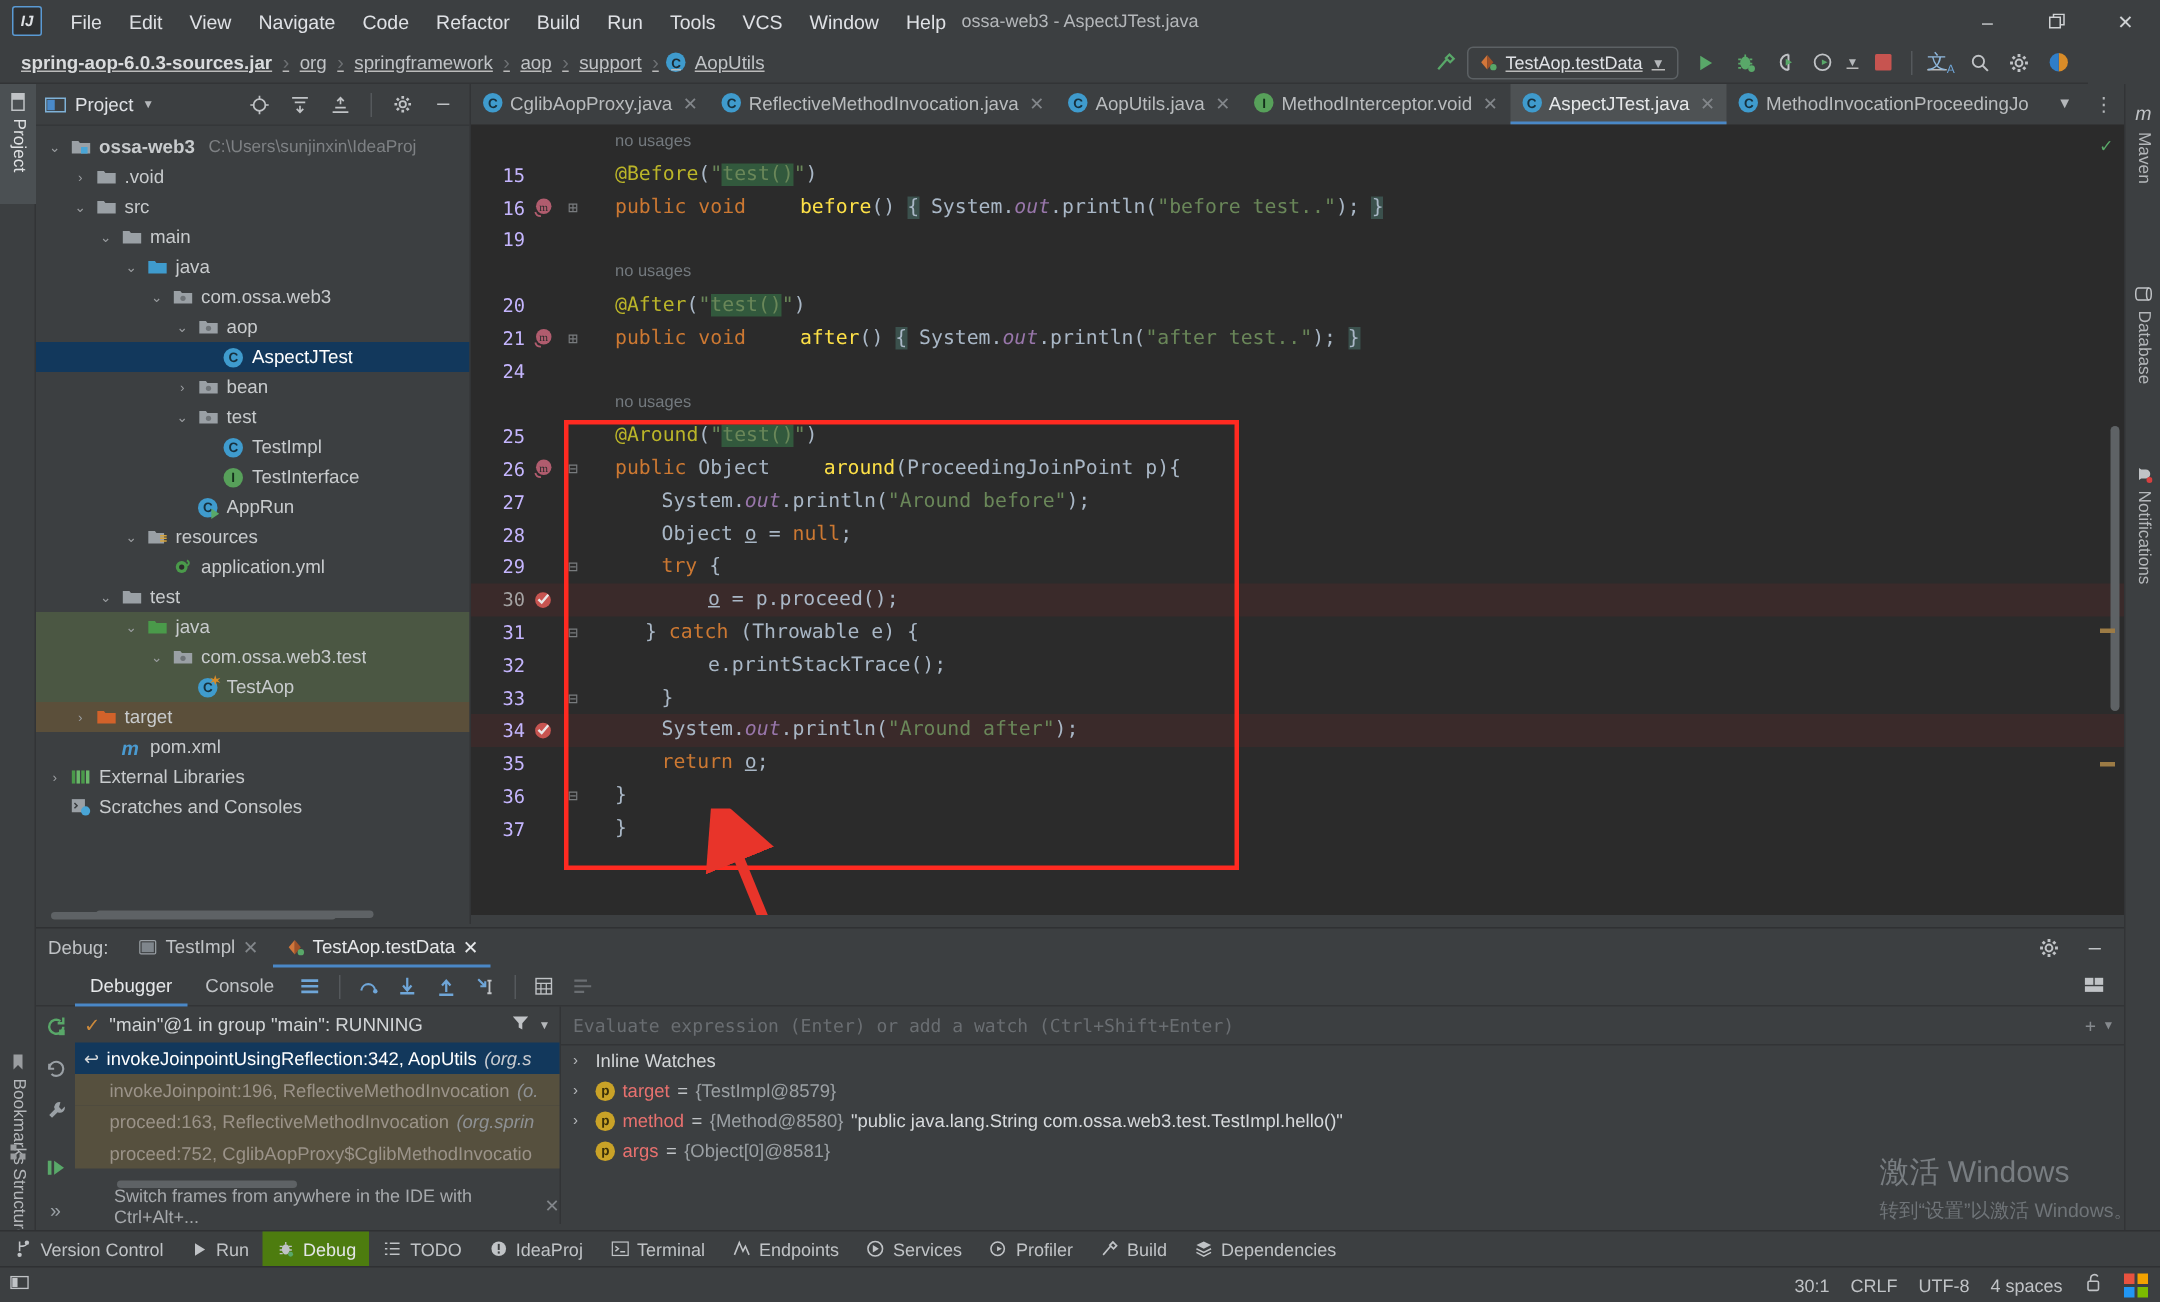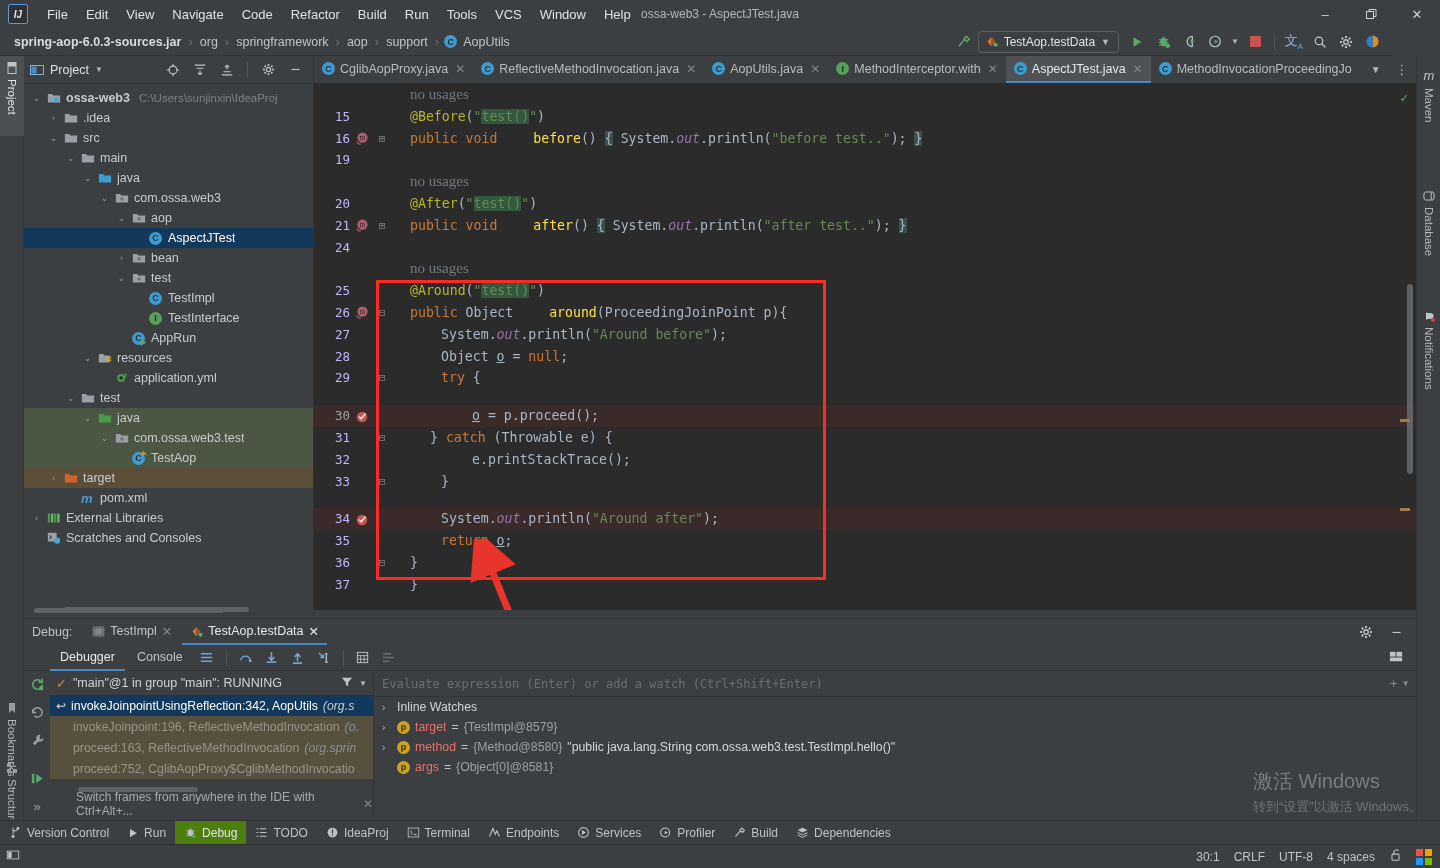"spring-aop-6.0.3-sources.jar" .navbar { text-decoration: none -> underline }
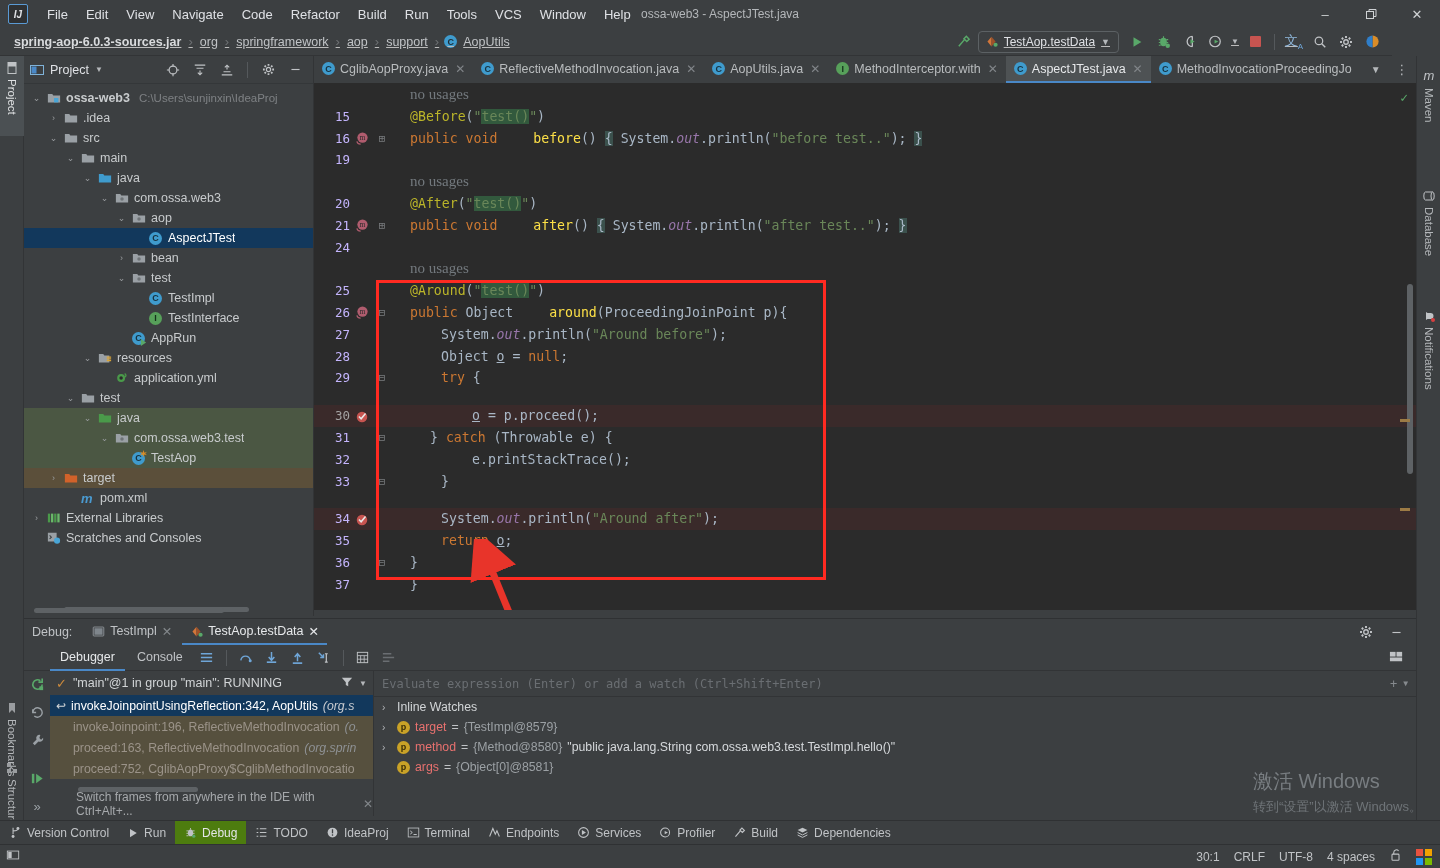"MethodInterceptor.with" span { text: MethodInterceptor.with -> MethodInterceptor.void }
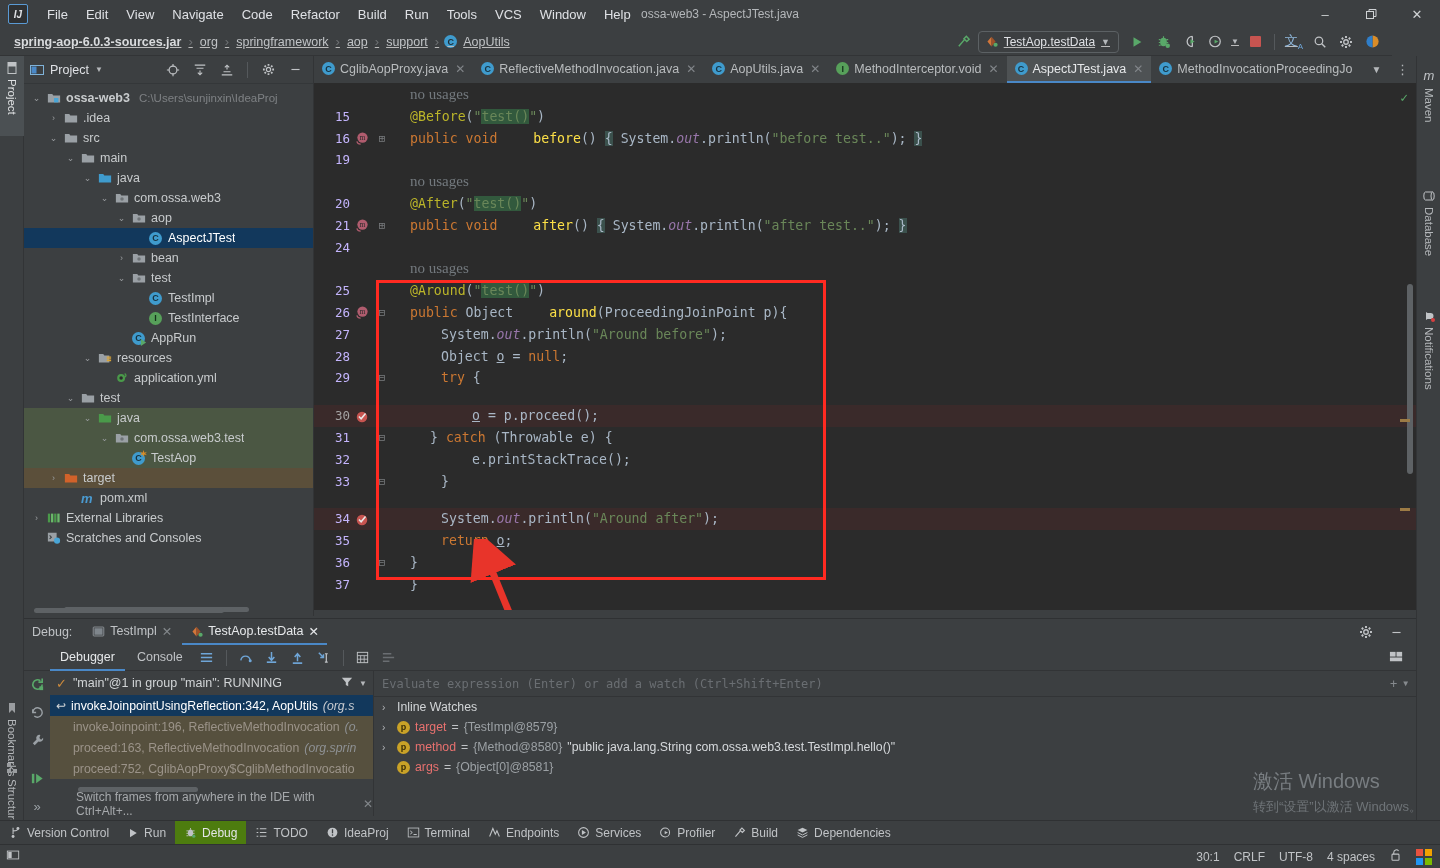"no usages" .hint { font-family: Liberation Serif, serif -> Liberation Sans, sans-serif; font-size: 15px -> 11px }
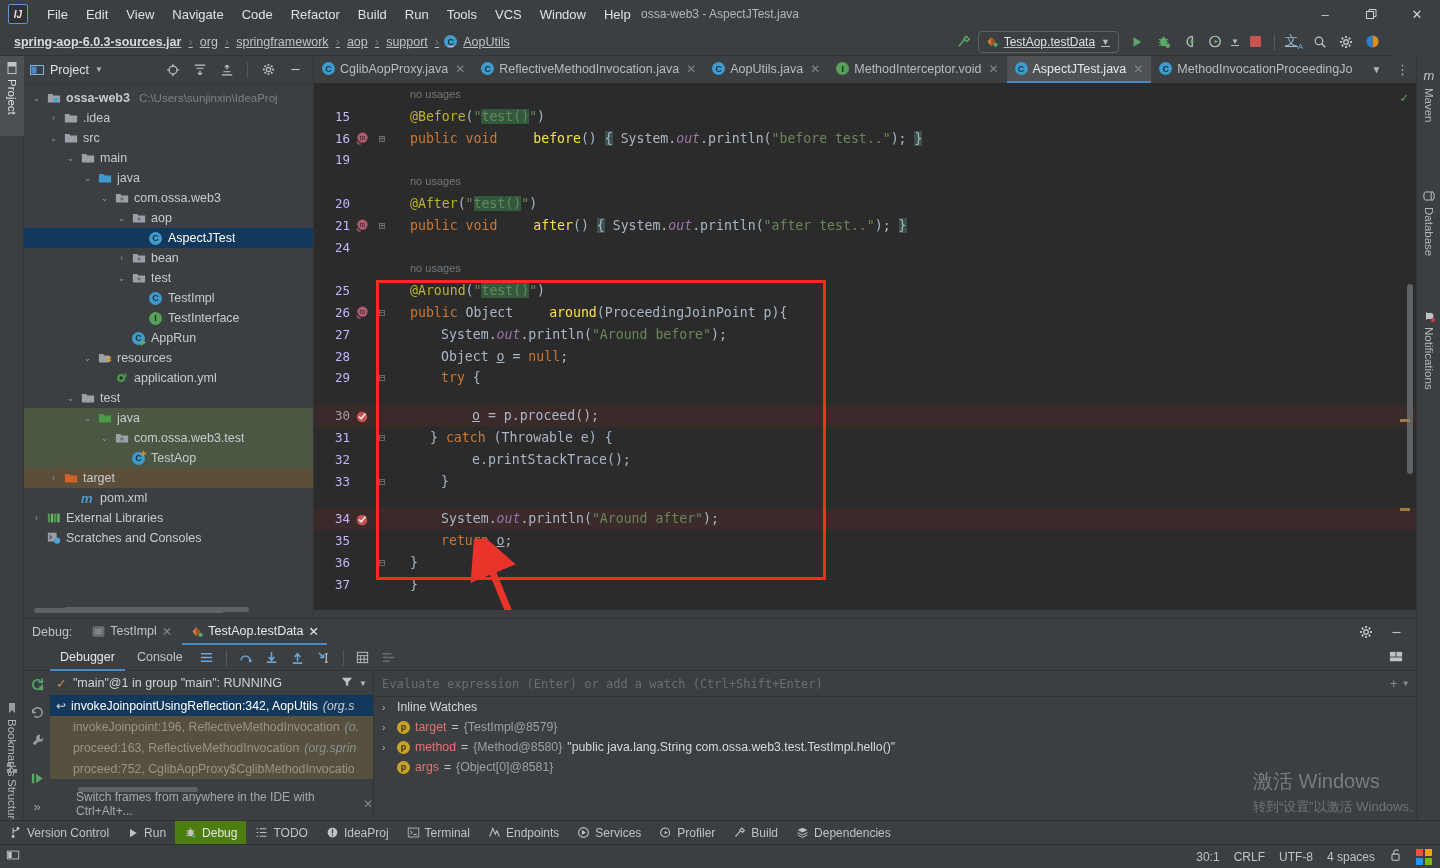".idea" span.tlabel { text: .idea -> .void }
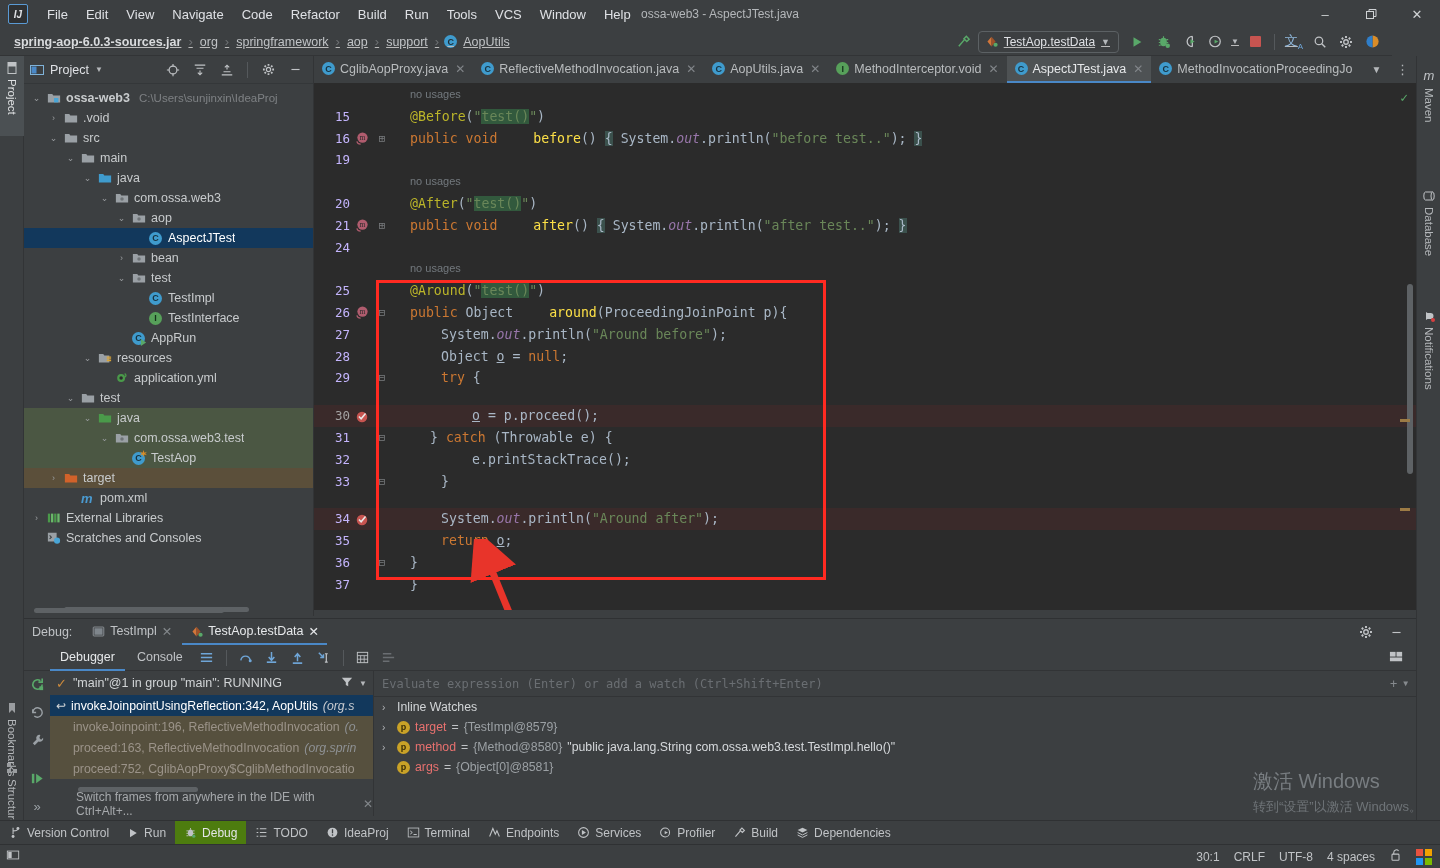"30" .codeline.hl { margin-top: 16px -> none }
